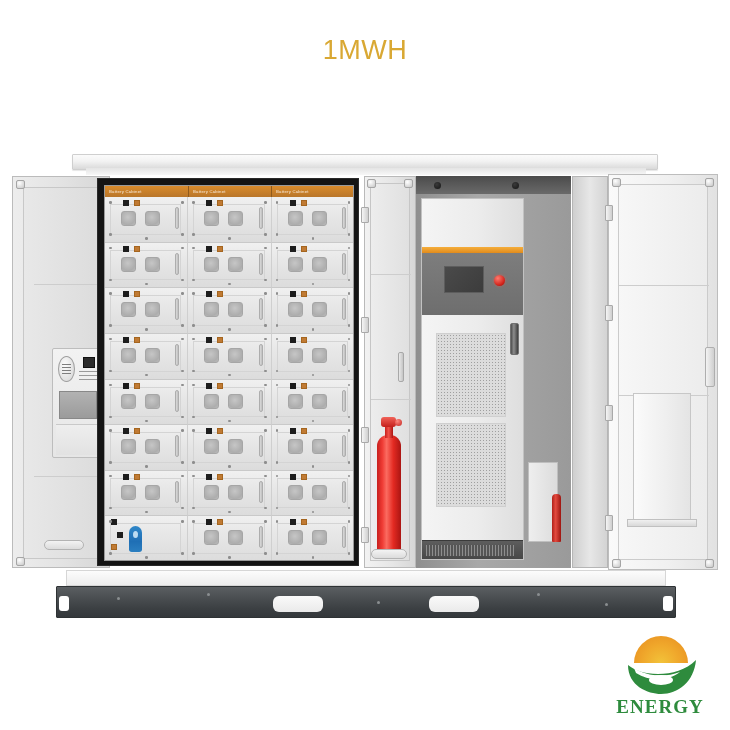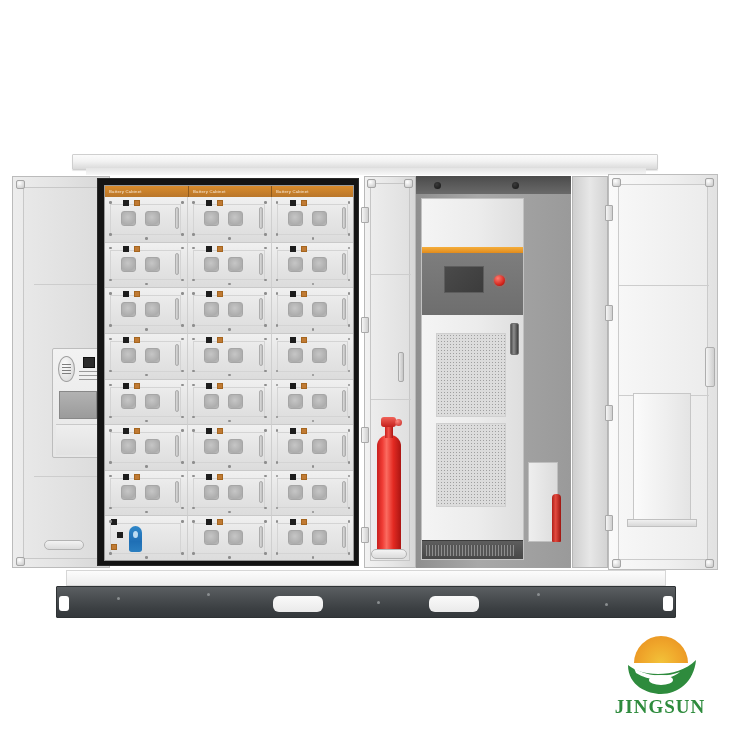"1MWH" div { html: none -> <div>1MWH</div> }
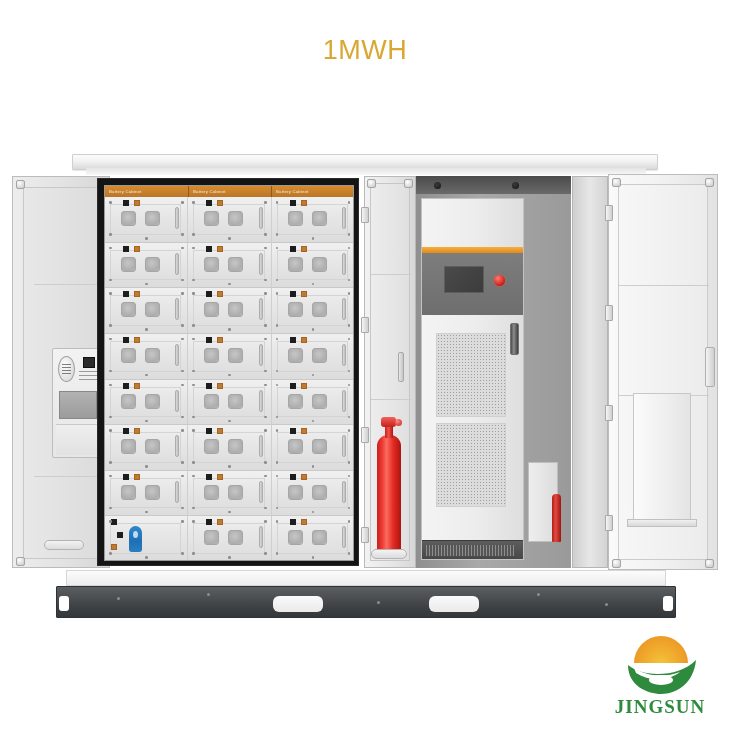"JINGSUN" div { text: JINGSUN -> ENERGY }
